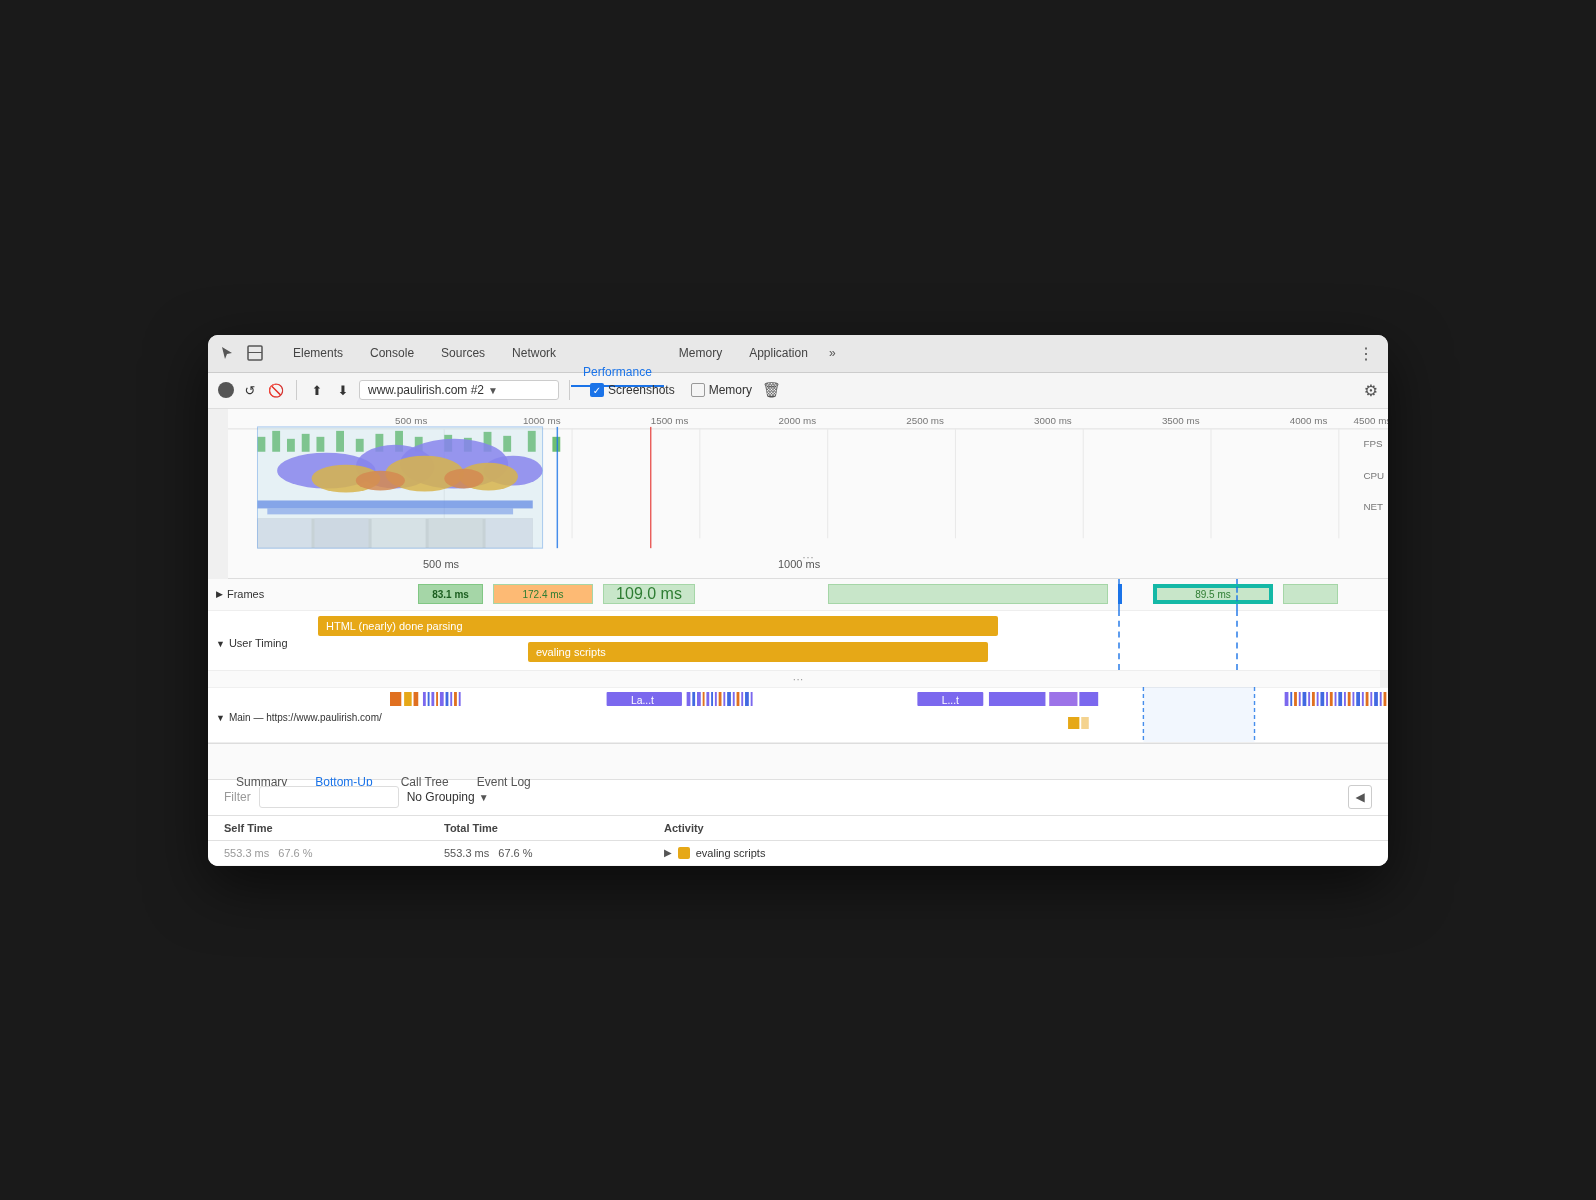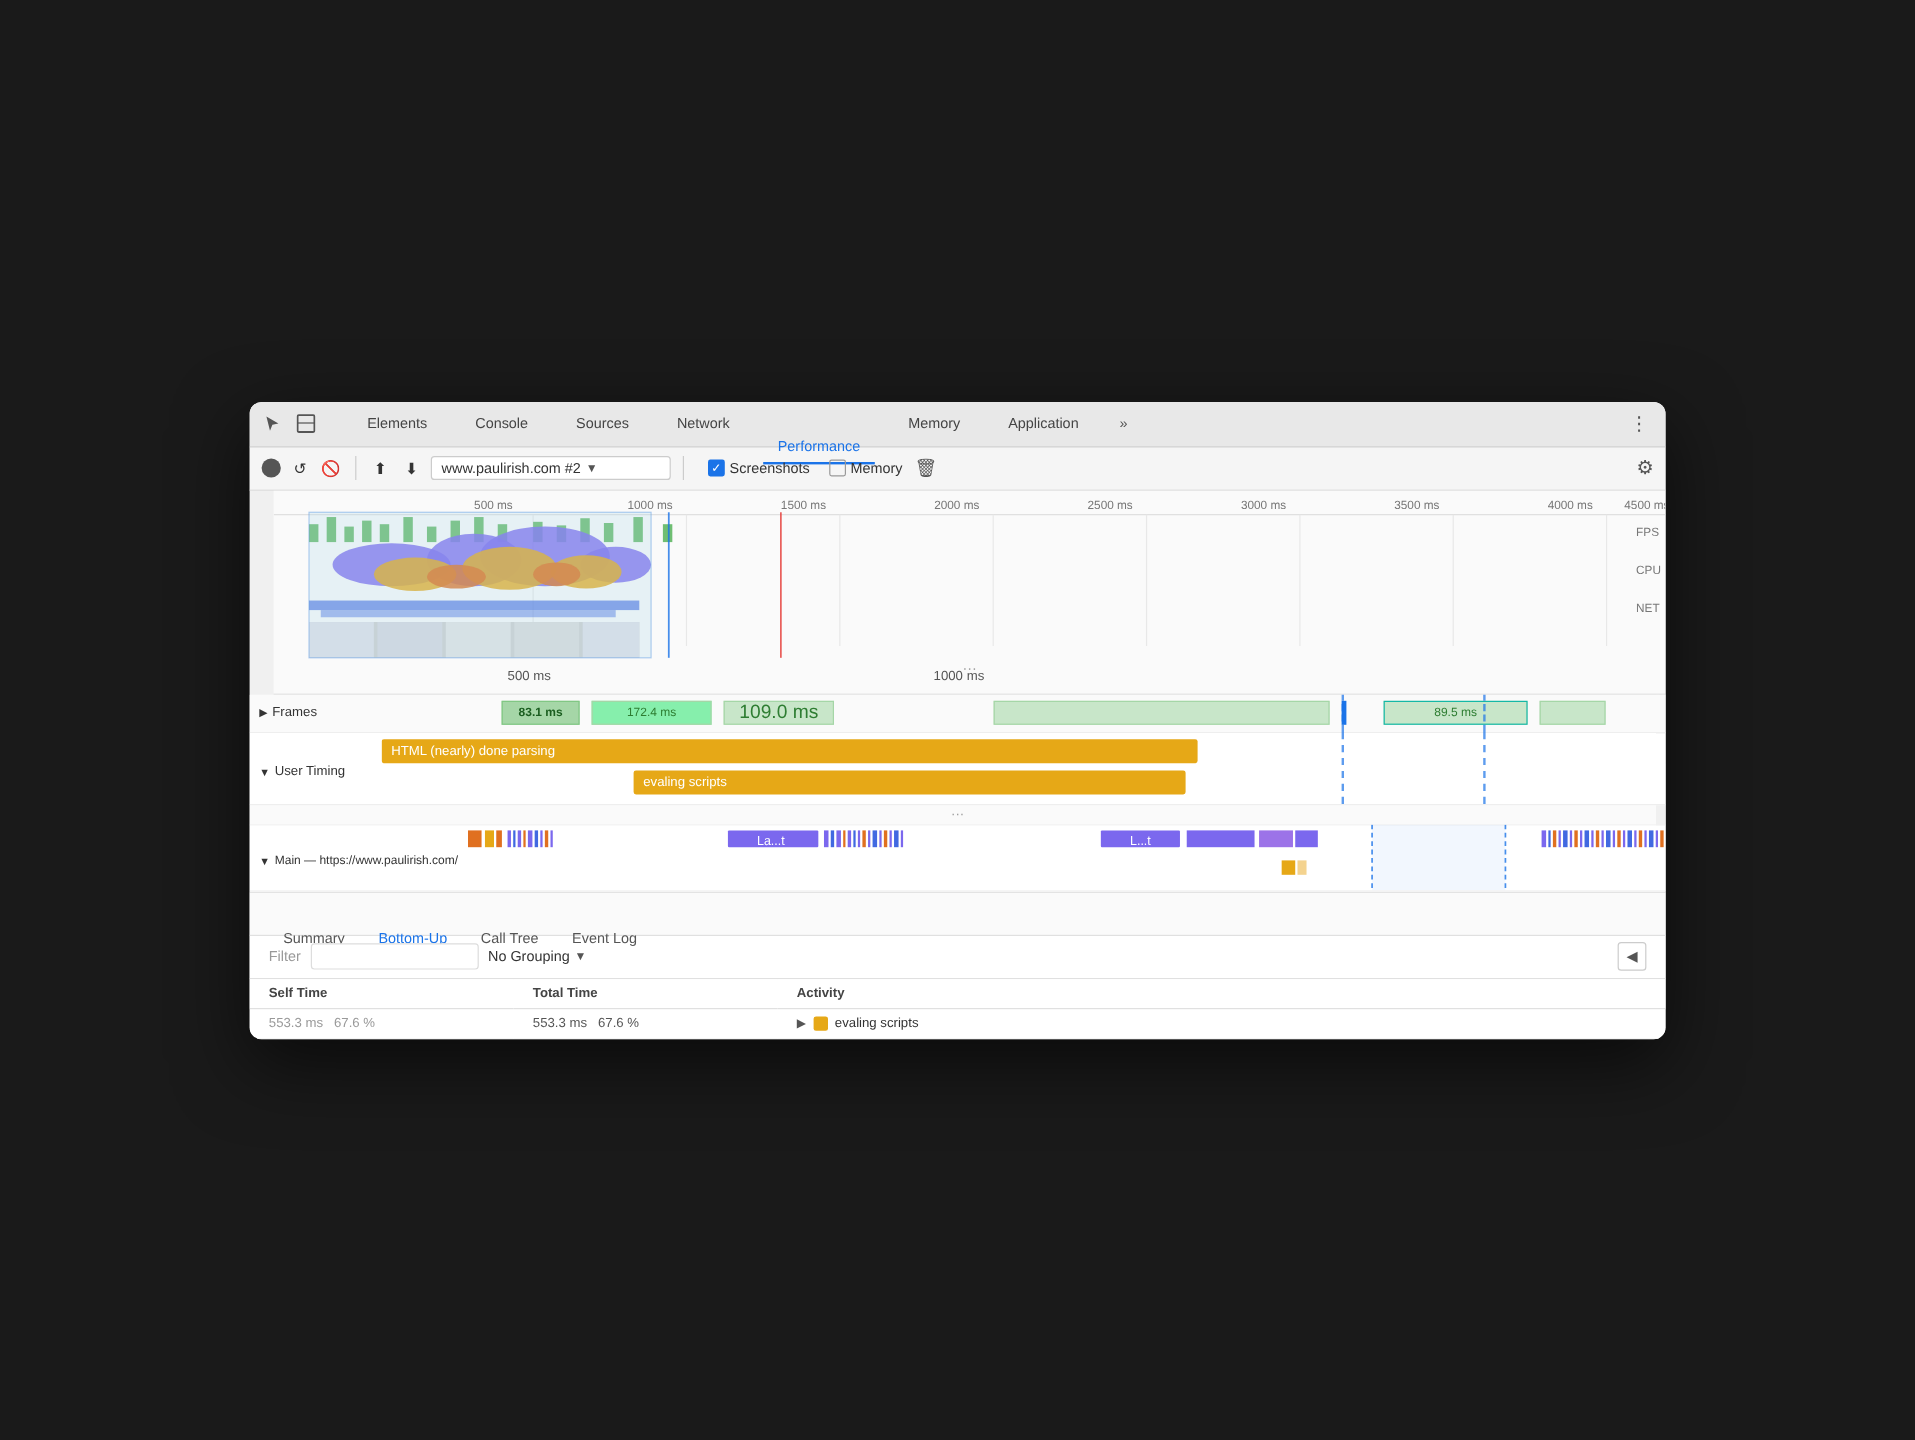"Elements" .tab-bar { gap: 16px -> 3px }
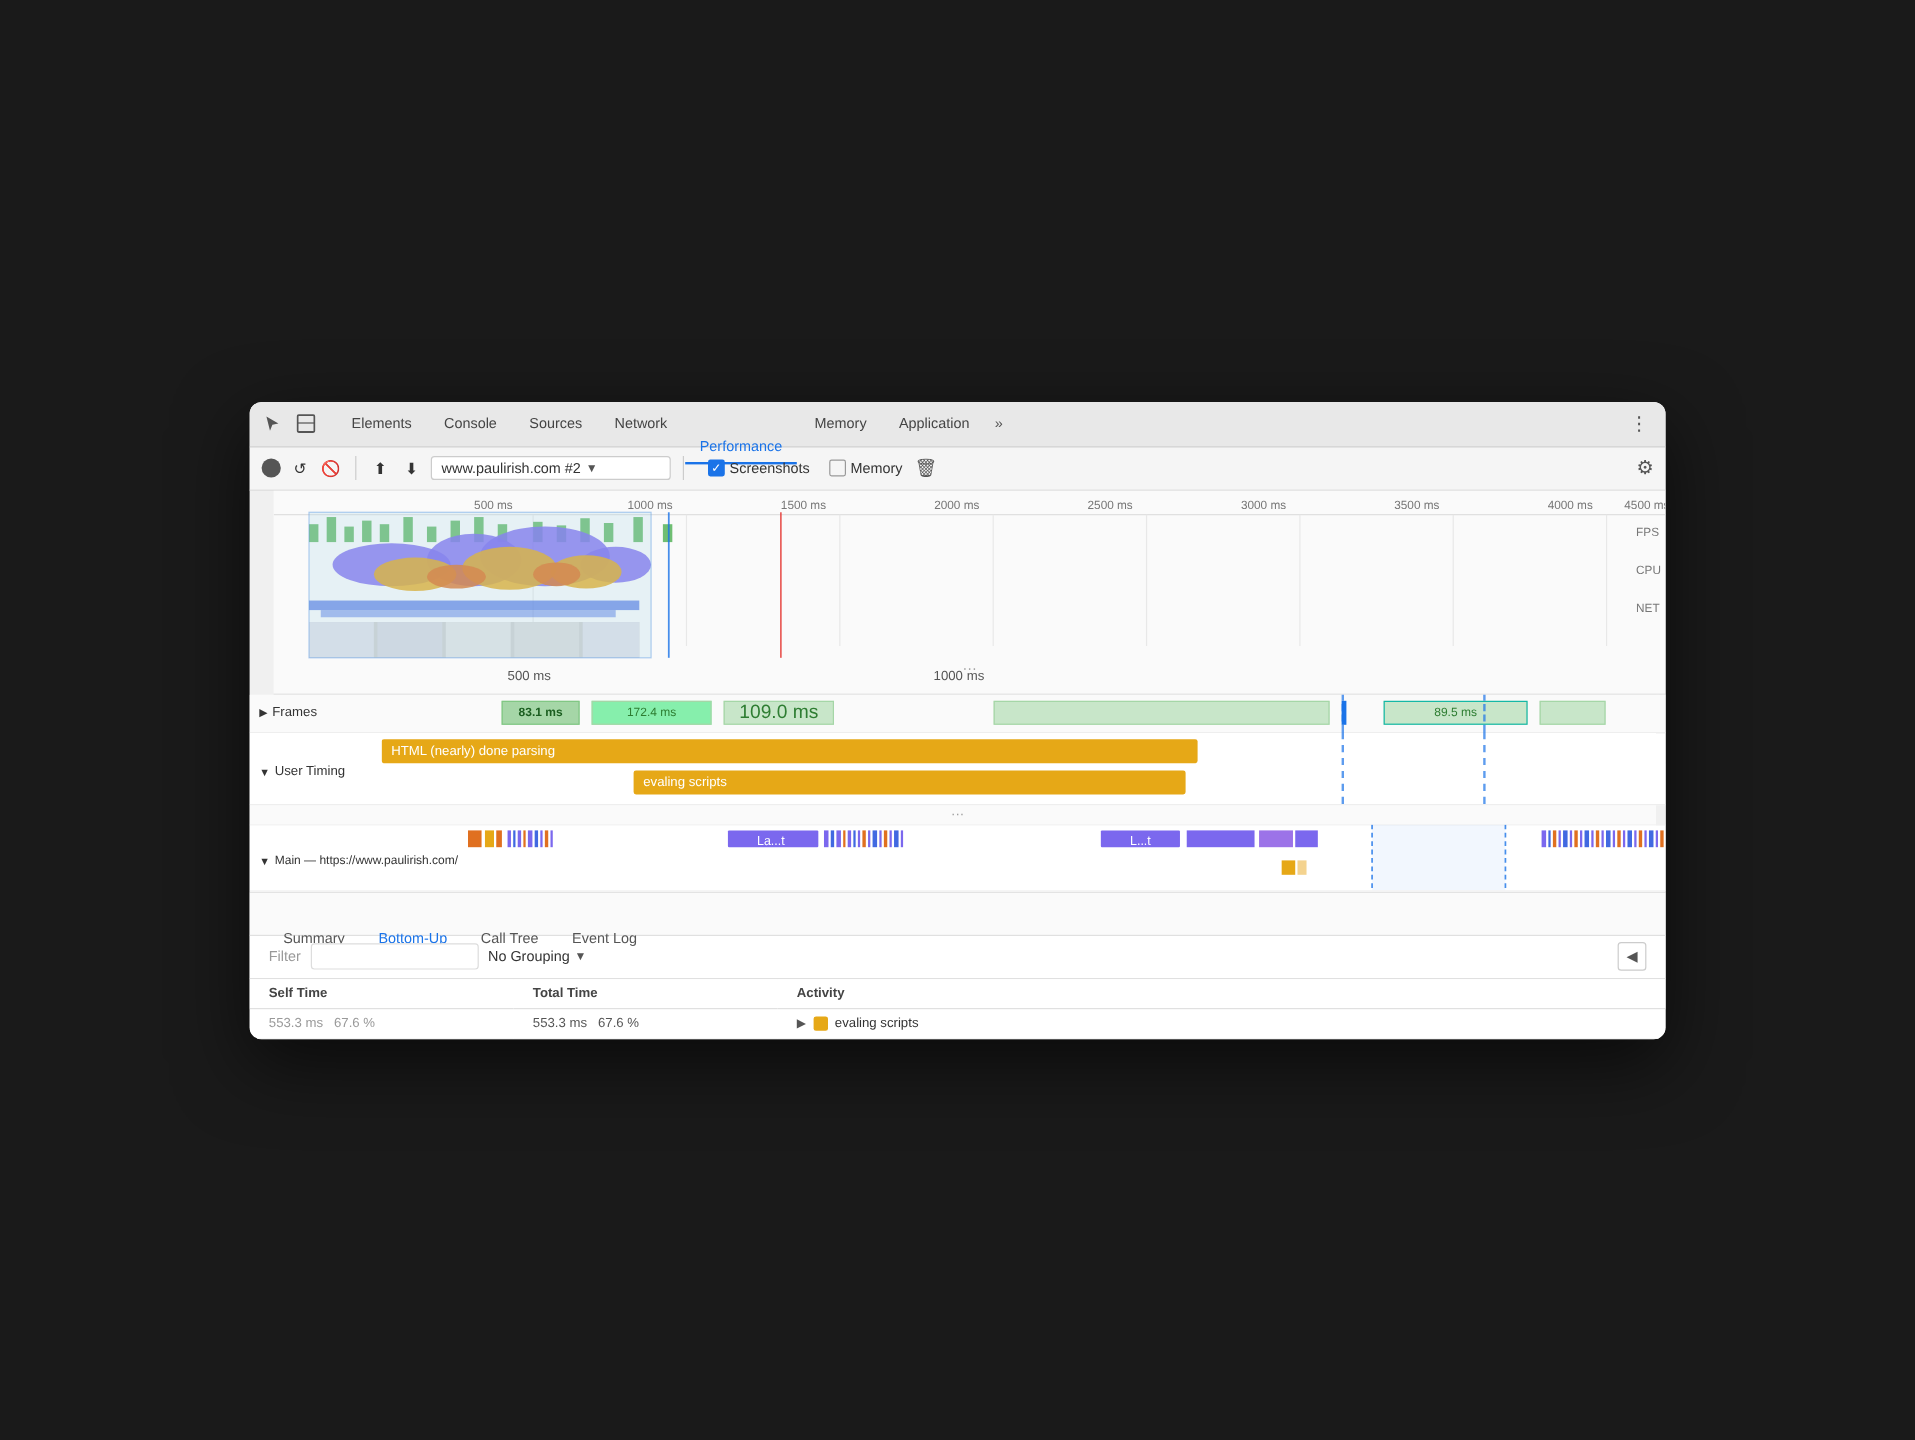"172.4 ms" div { background: #86efac -> #fdba74 }
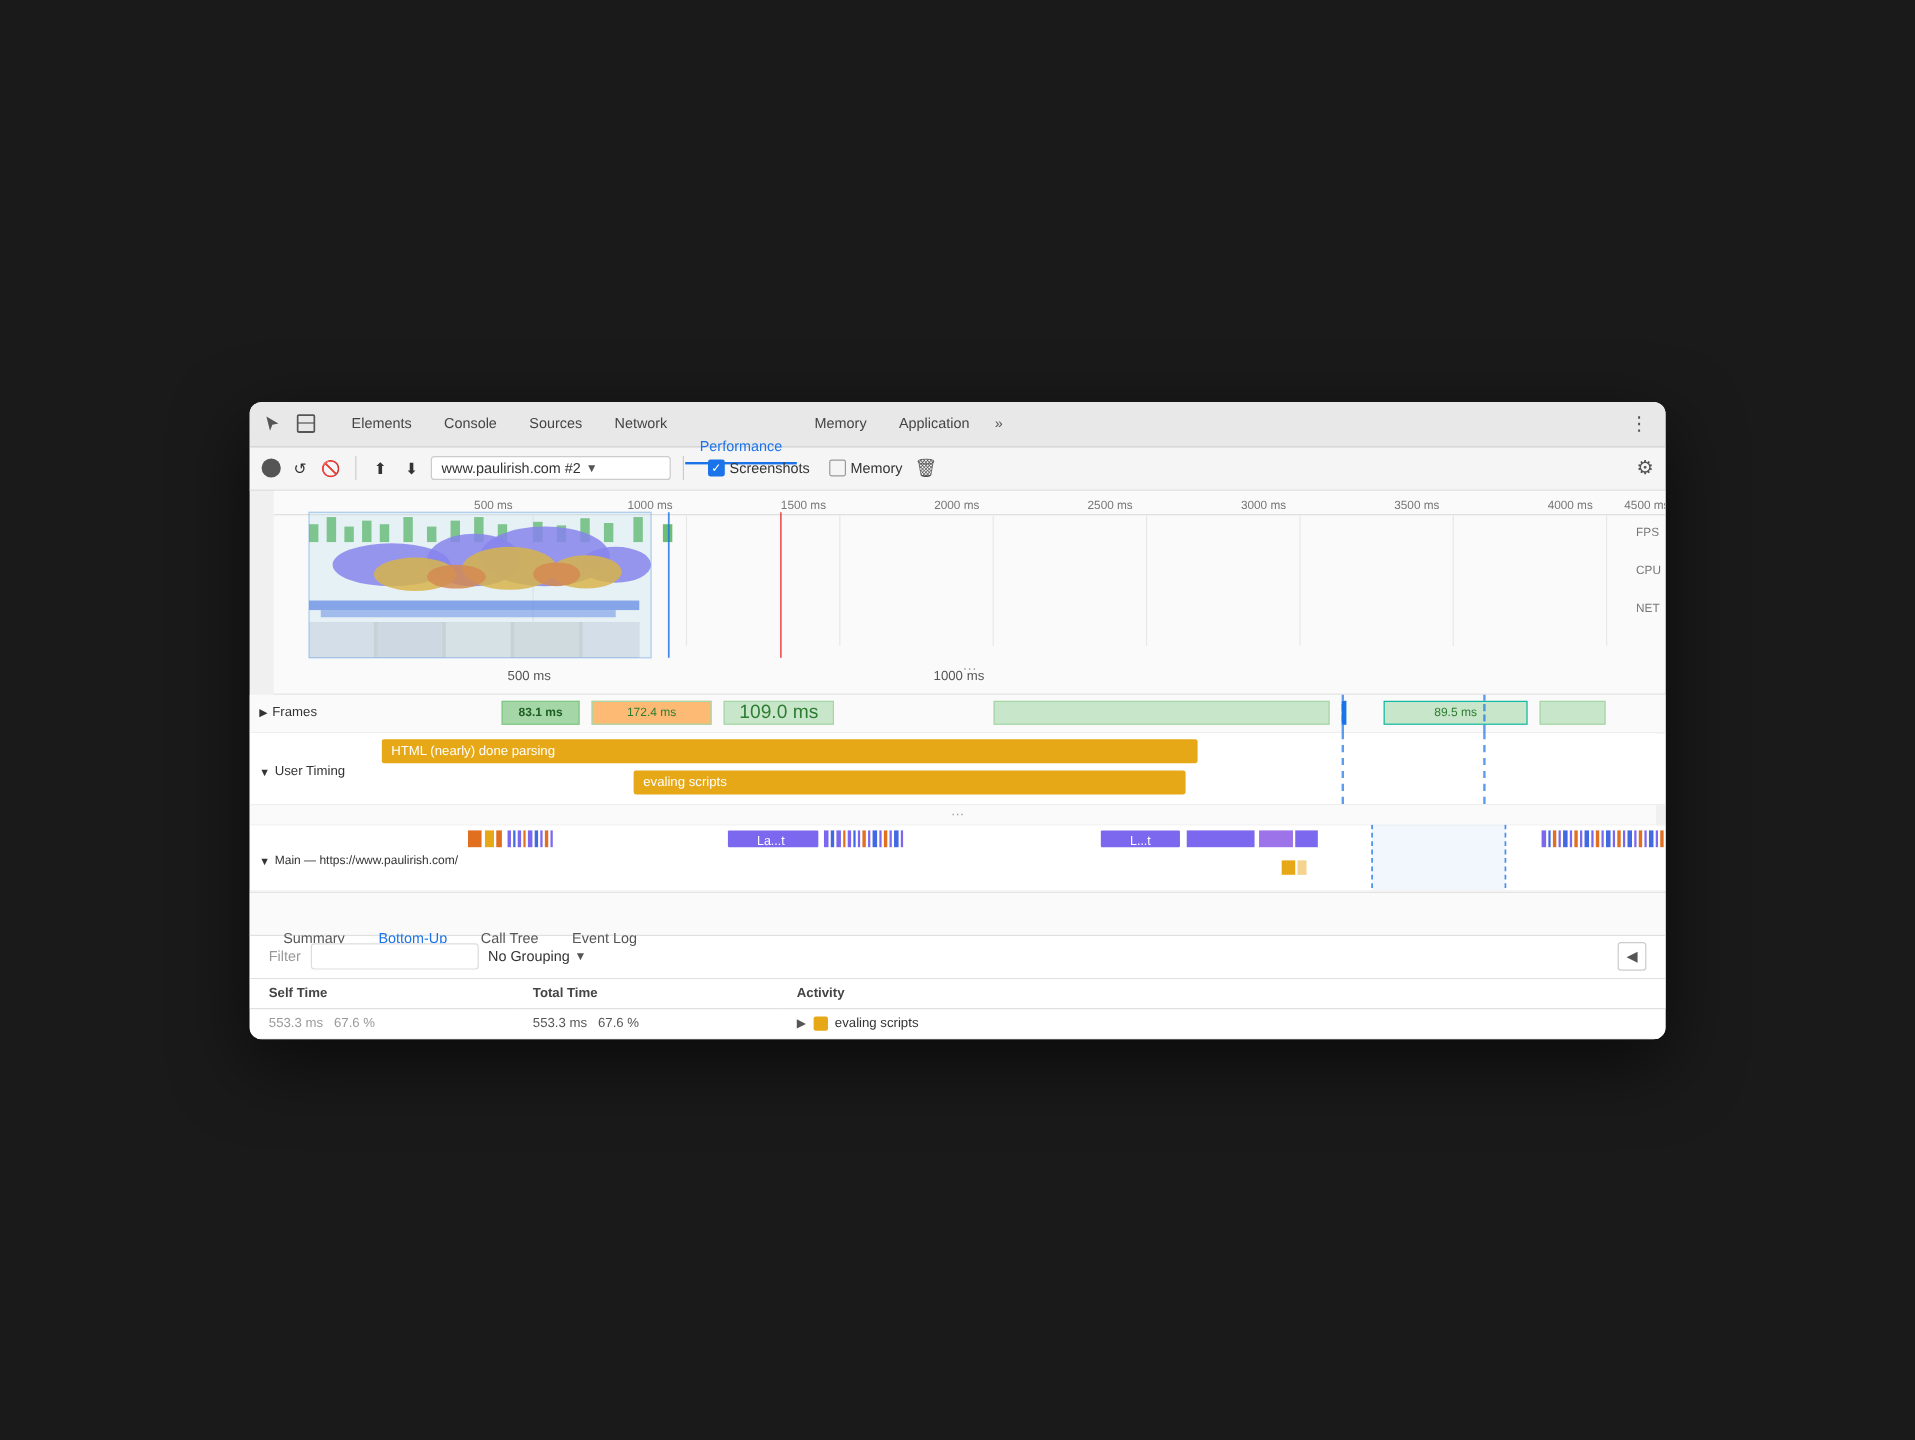"89.5 ms" div { border: 1px solid #14b8a6 -> 4px solid #14b8a6 }
